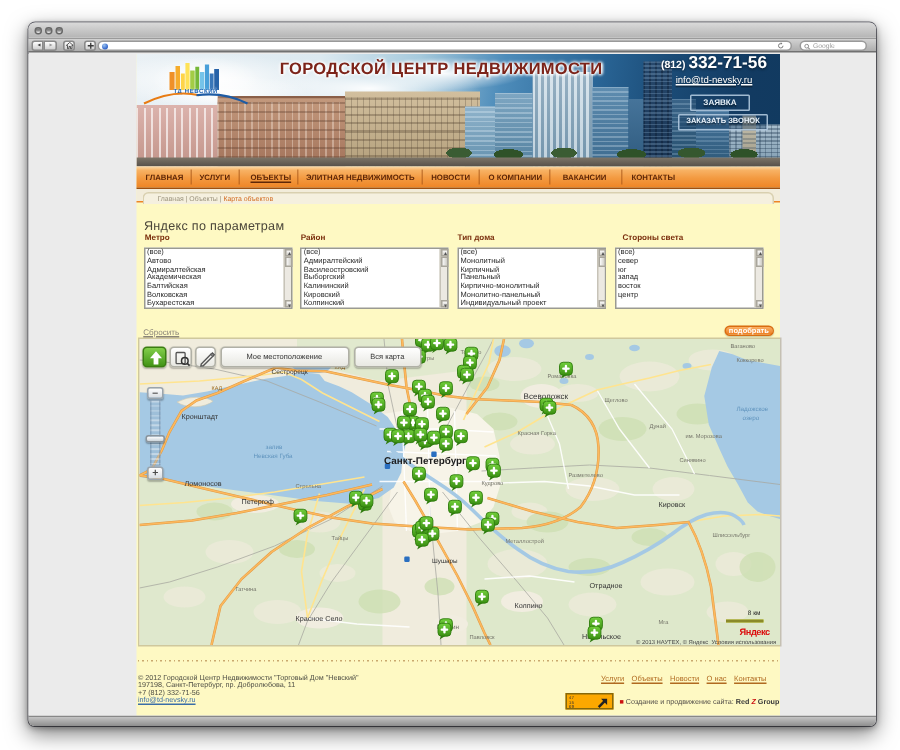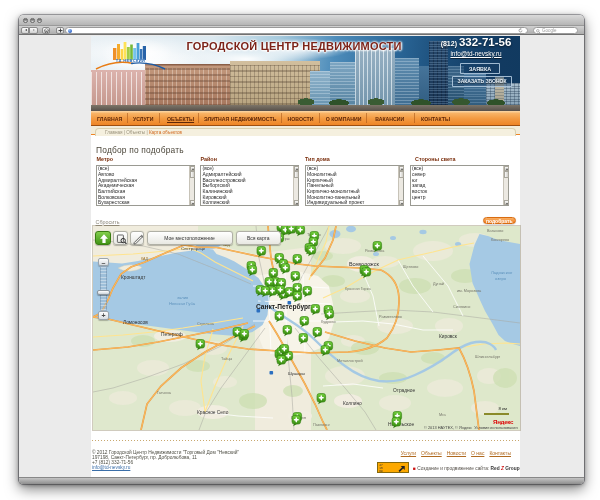"ГОРОДСКОЙ ЦЕНТР НЕДВИЖИМОСТИ" #content { background: #ffffff -> #fef9c3 }
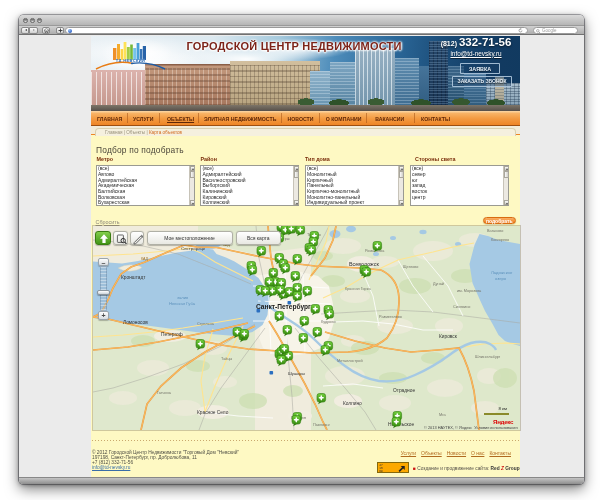"Подбор по подобрать" div { text: Подбор по подобрать -> Яндекс по параметрам }
